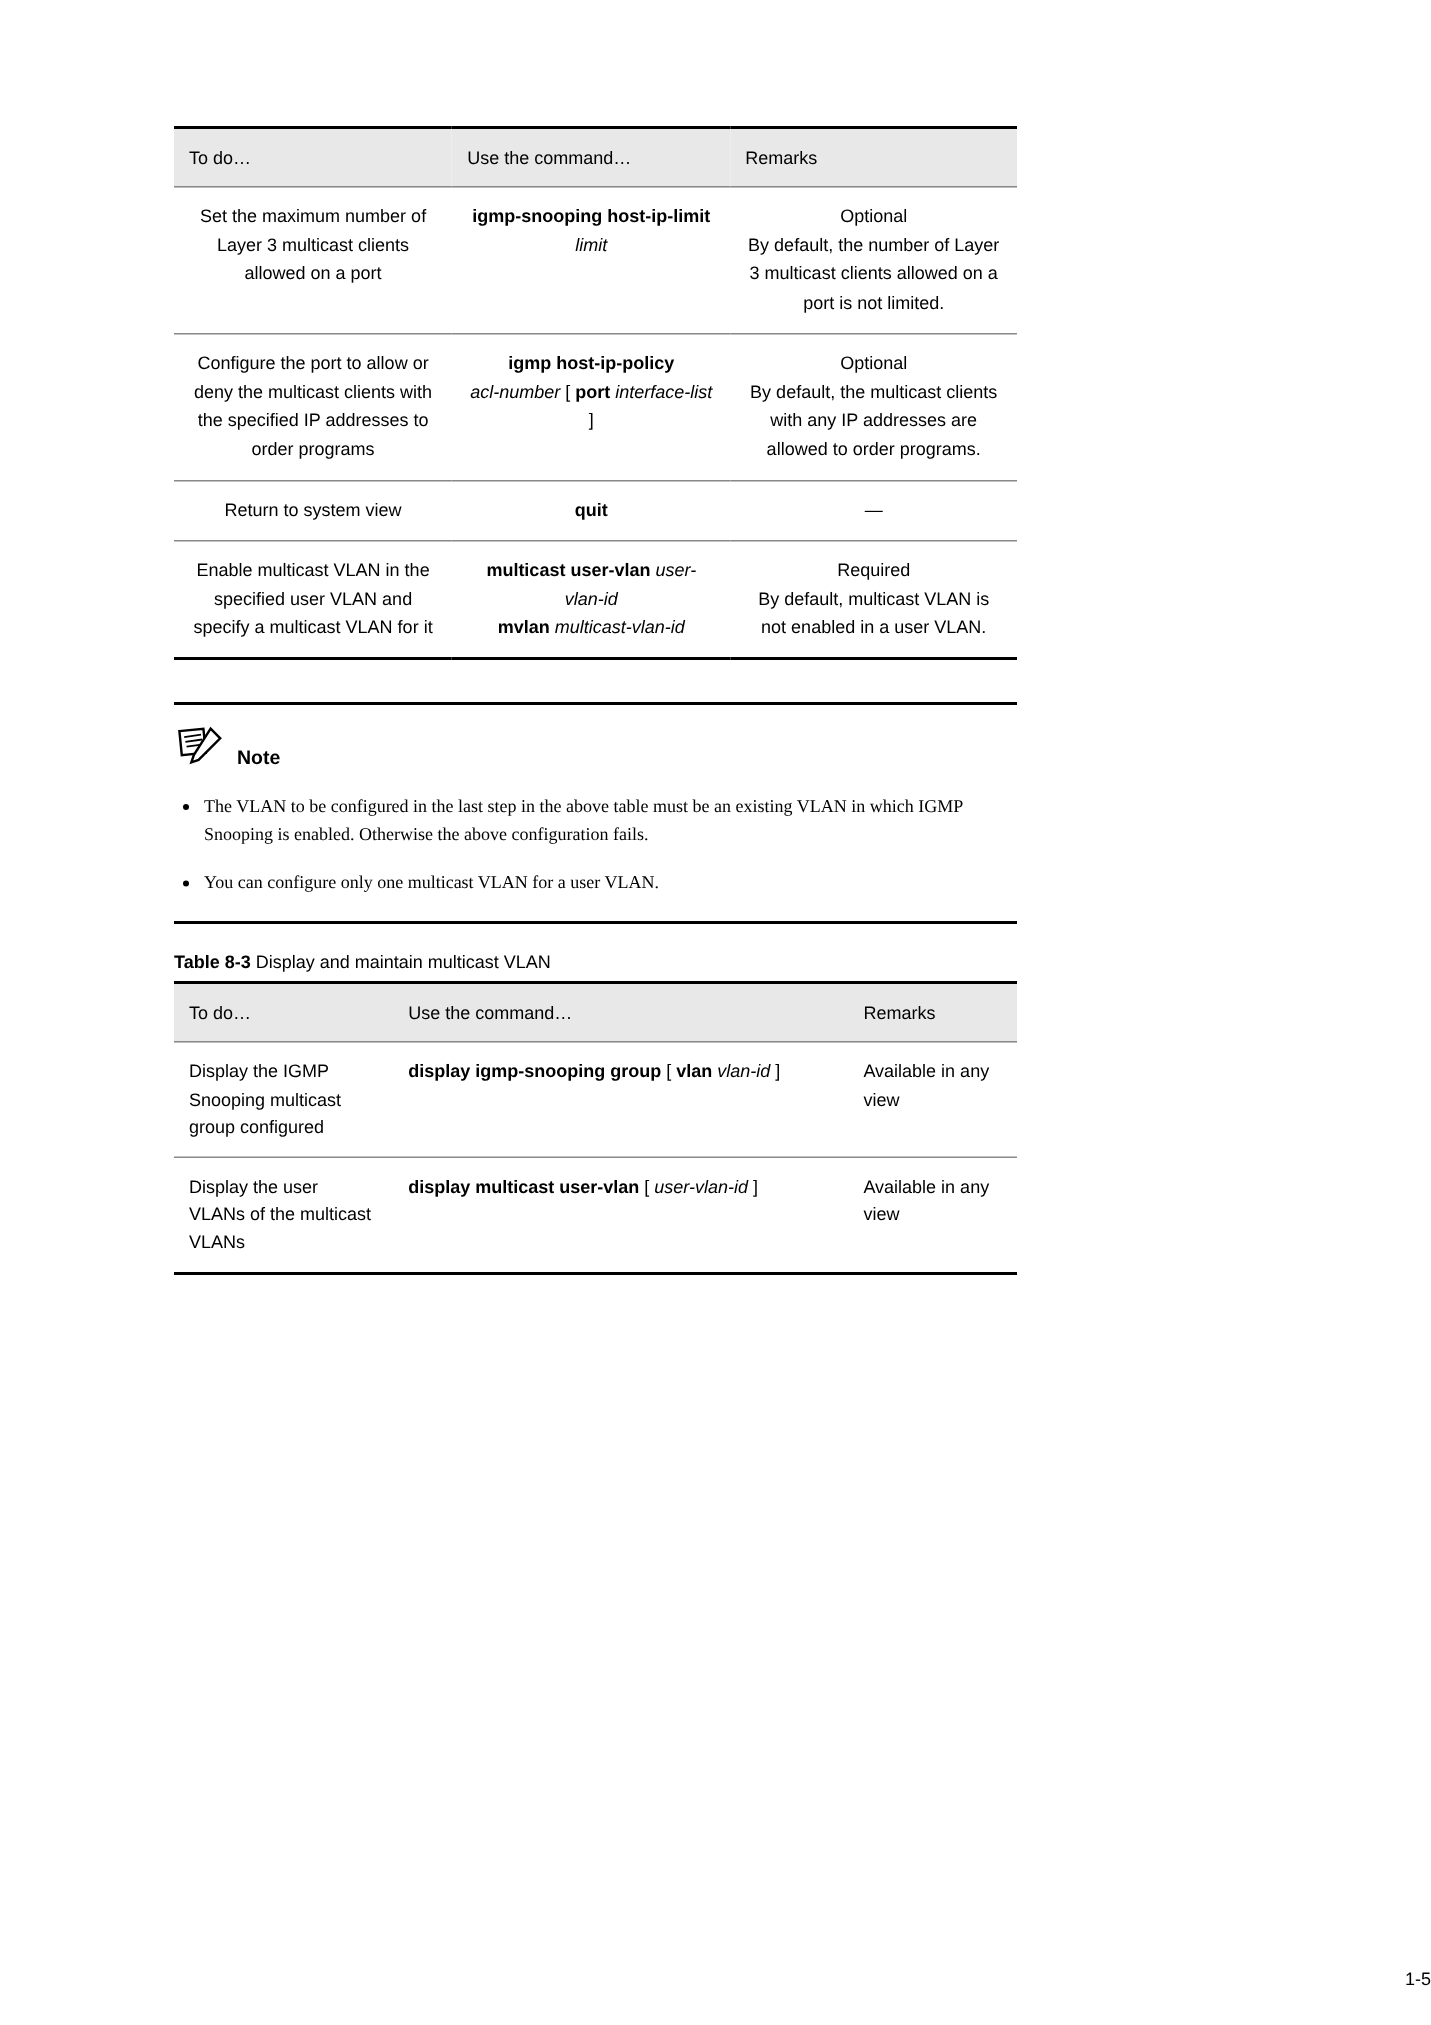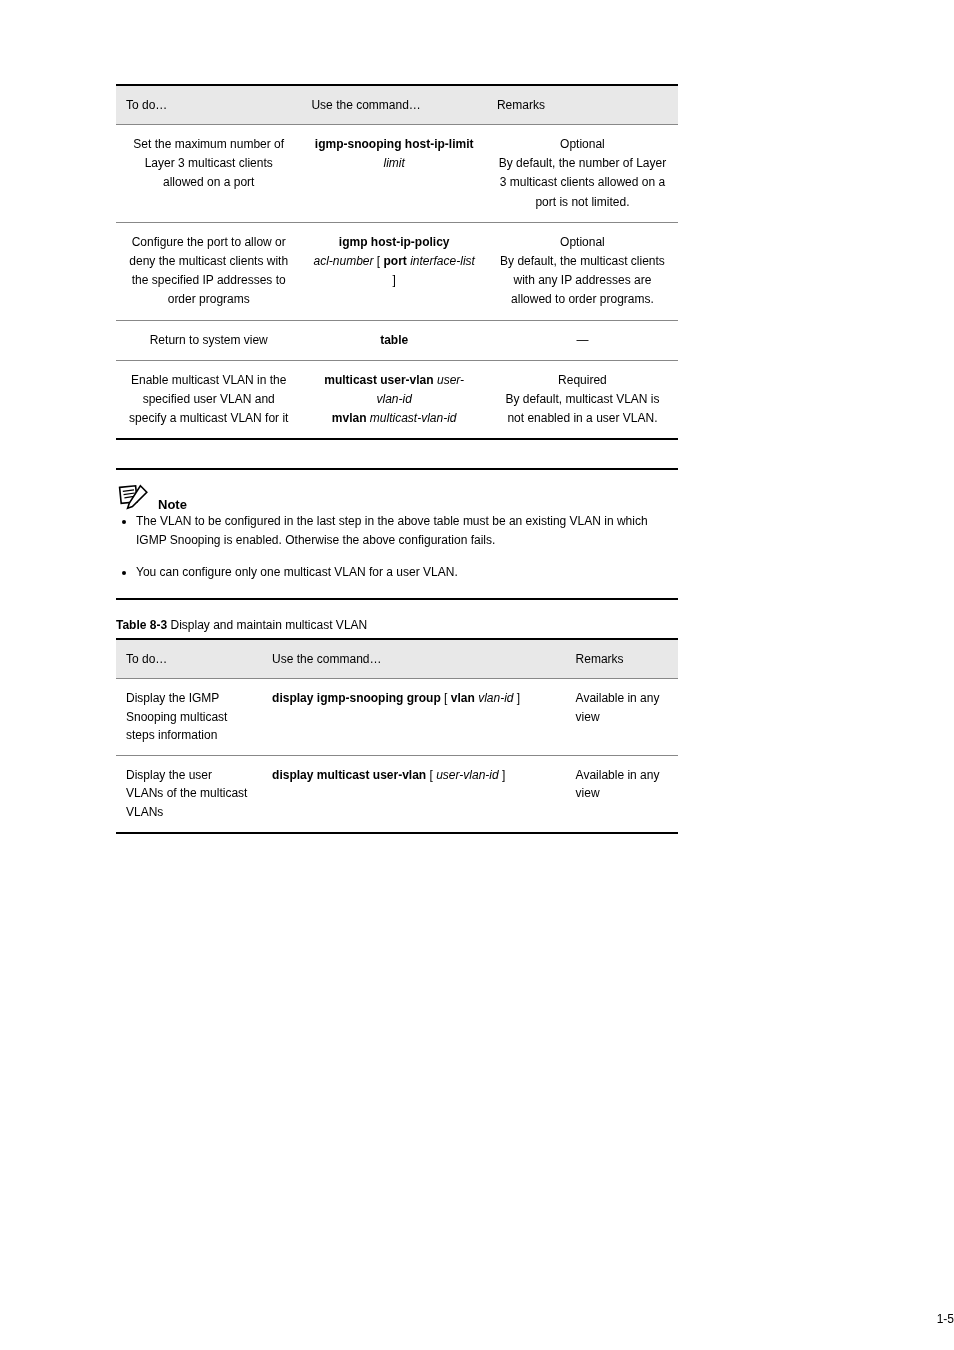"table" span.bold { text: table -> quit }
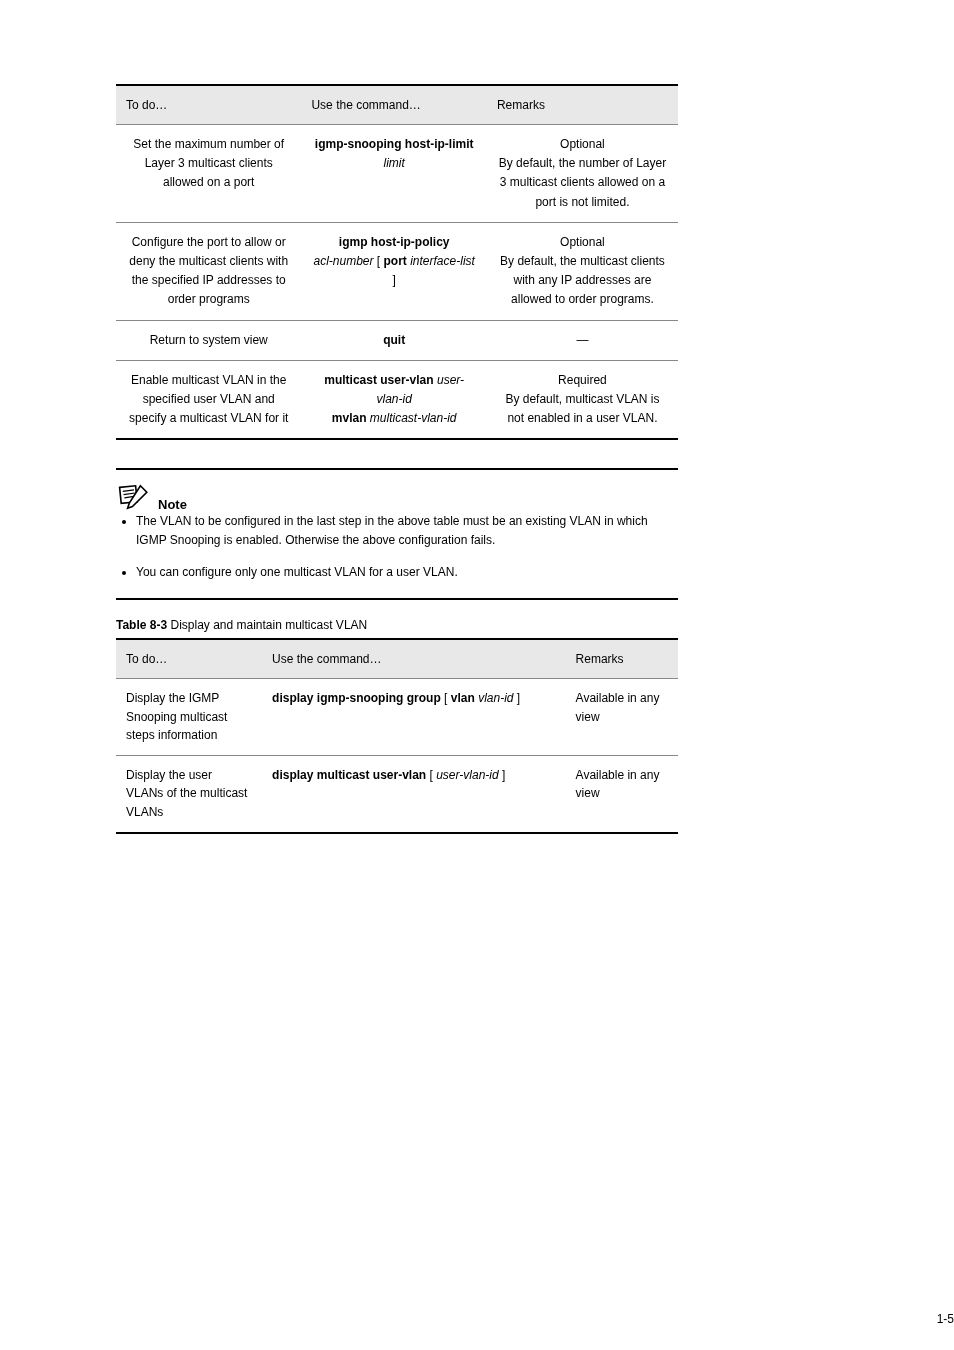"Note" .note-head { margin-bottom: none -> 16px }
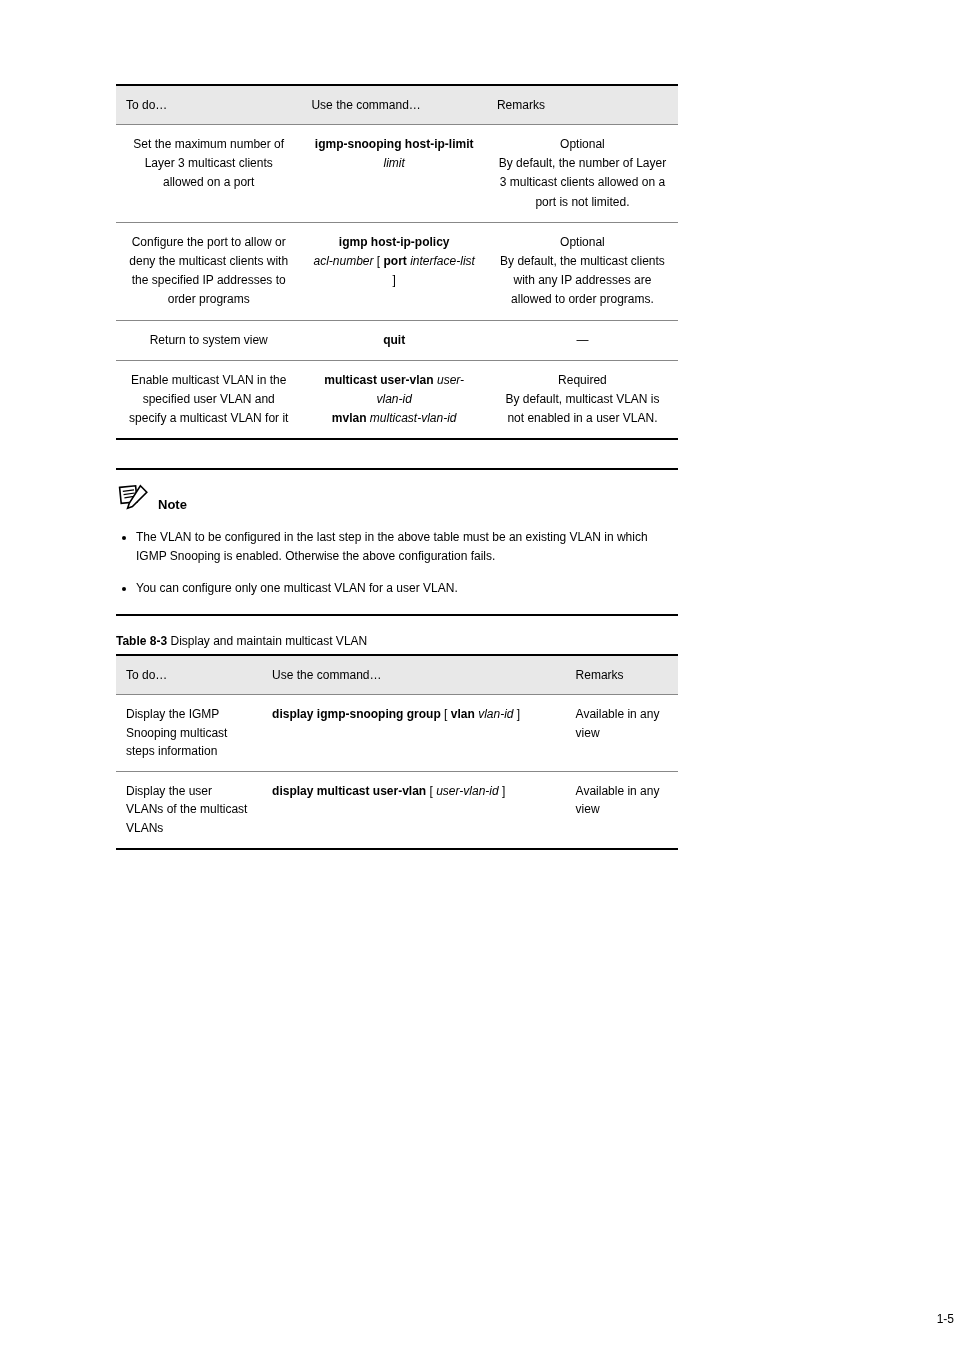"The VLAN to be configured" ul.note-list { font-family: none -> Liberation Serif, serif }
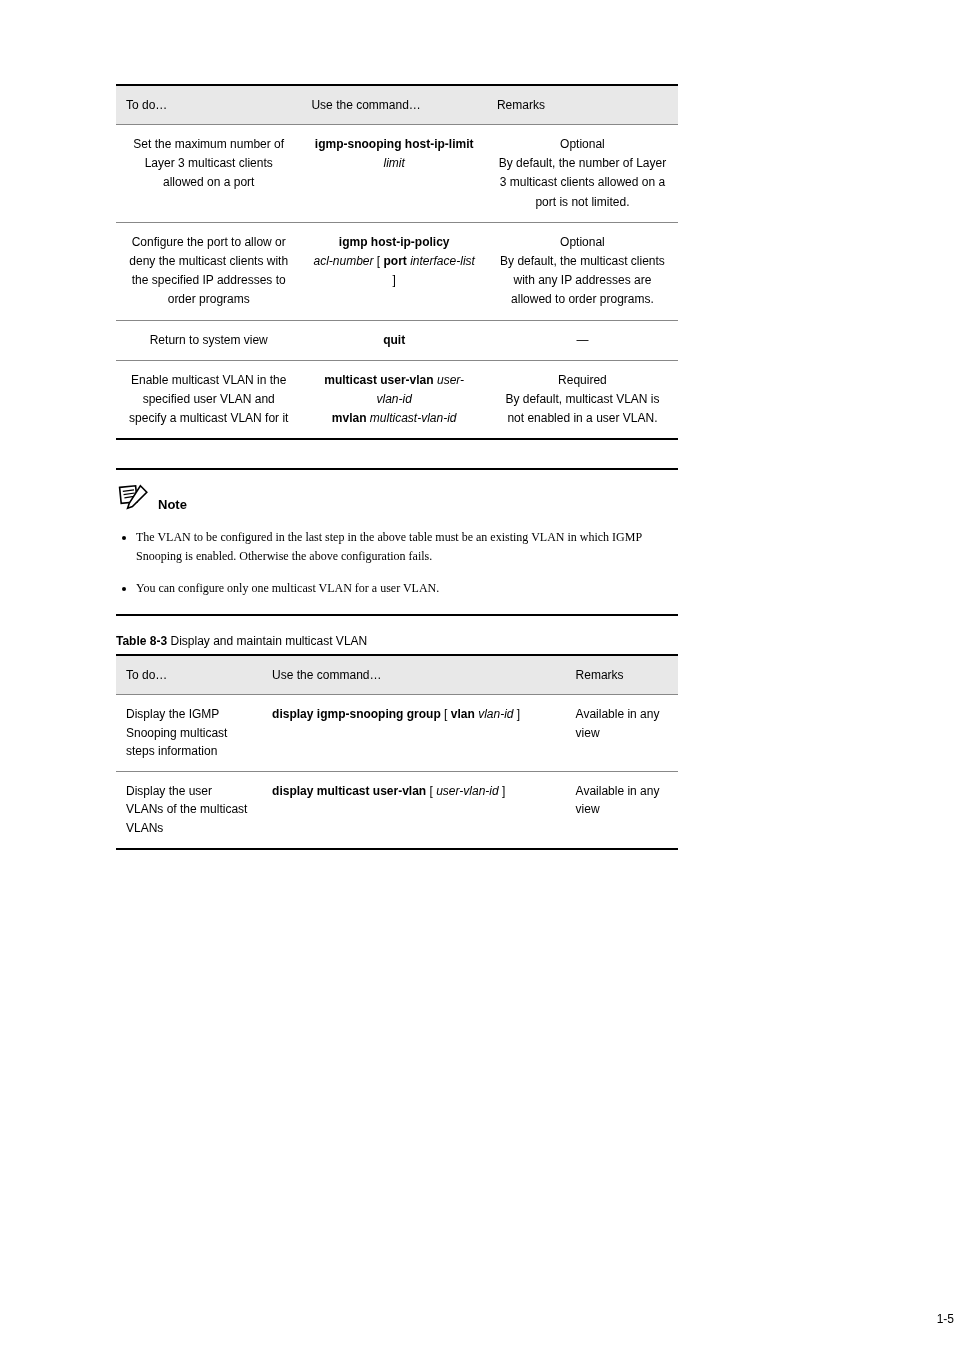"Display the IGMP Snooping multicast" td { text: steps information -> group configured }
